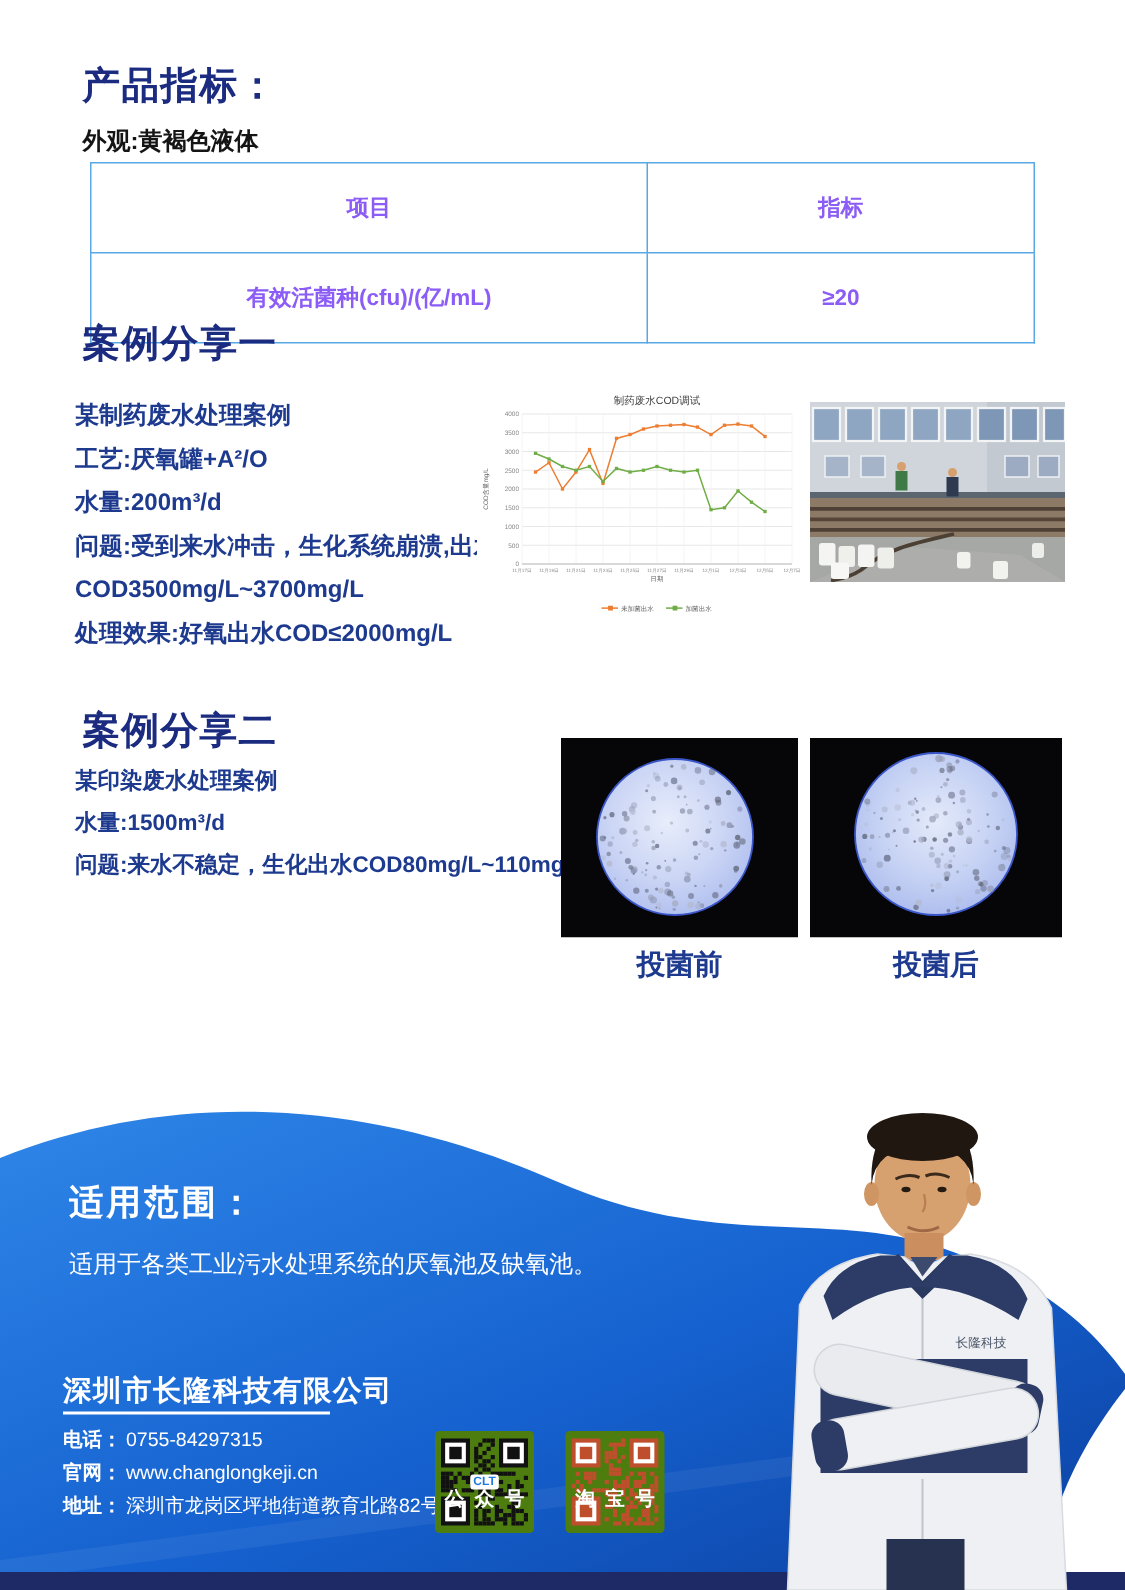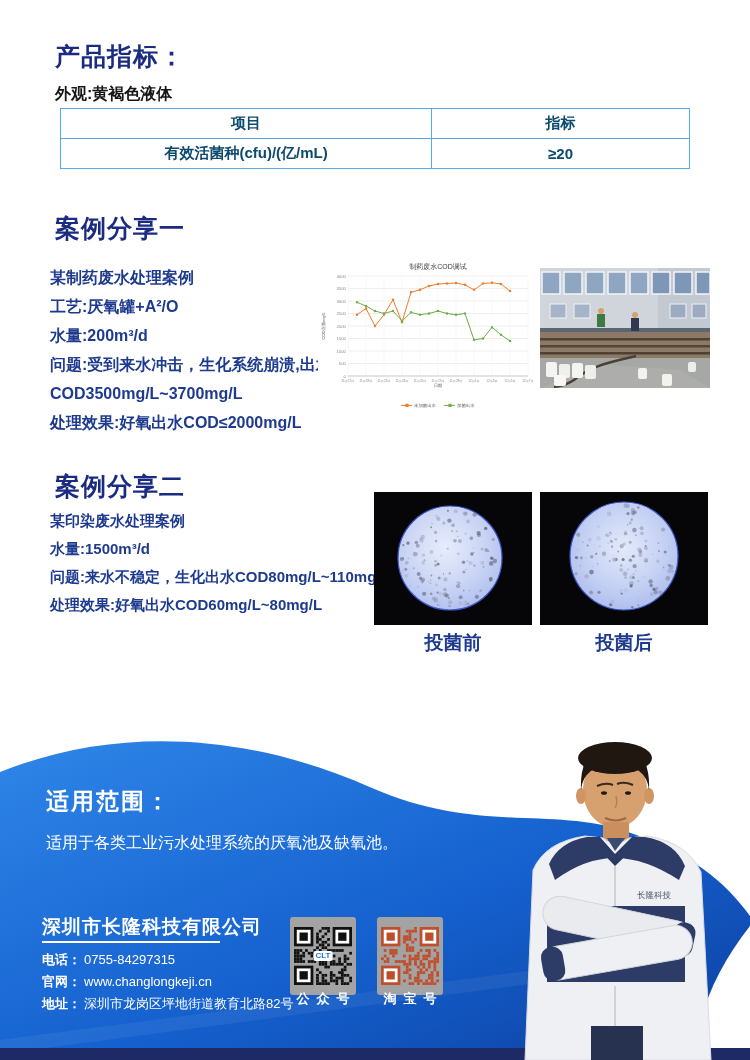"项目" .spec-table th,.spec-table td { color: #0c4a6e -> #8b5cf6; padding: 0 -> 15px }
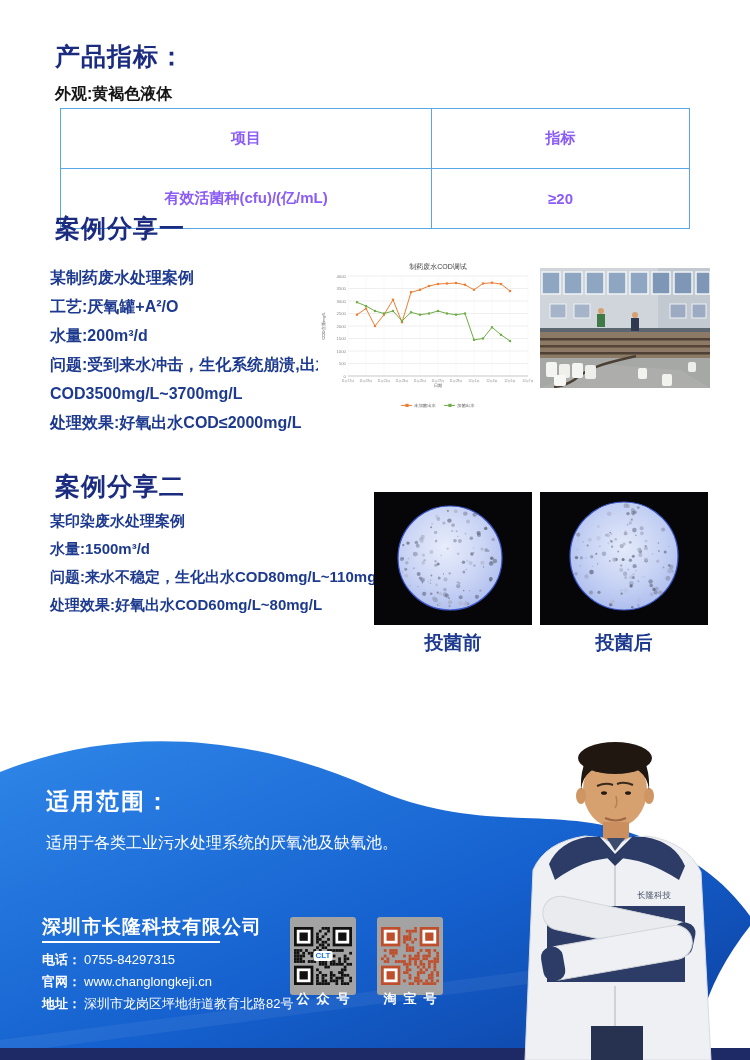"处理效果:好氧出水COD60mg/L~80mg/L" div { html: <div>处理效果:好氧出水COD60mg/L~80mg/L</div> -> none }
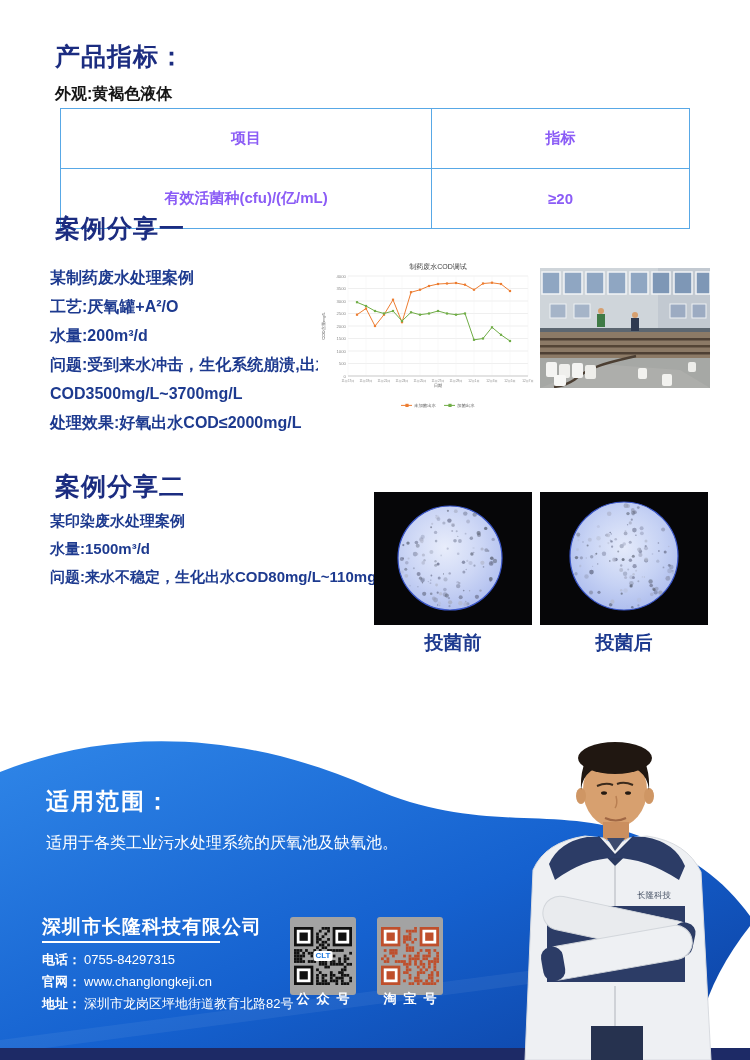"CLT" .qr { background: #a3a3a3 -> #4d7c0f; height: 78px -> 68px; top: 917px -> 954px }
